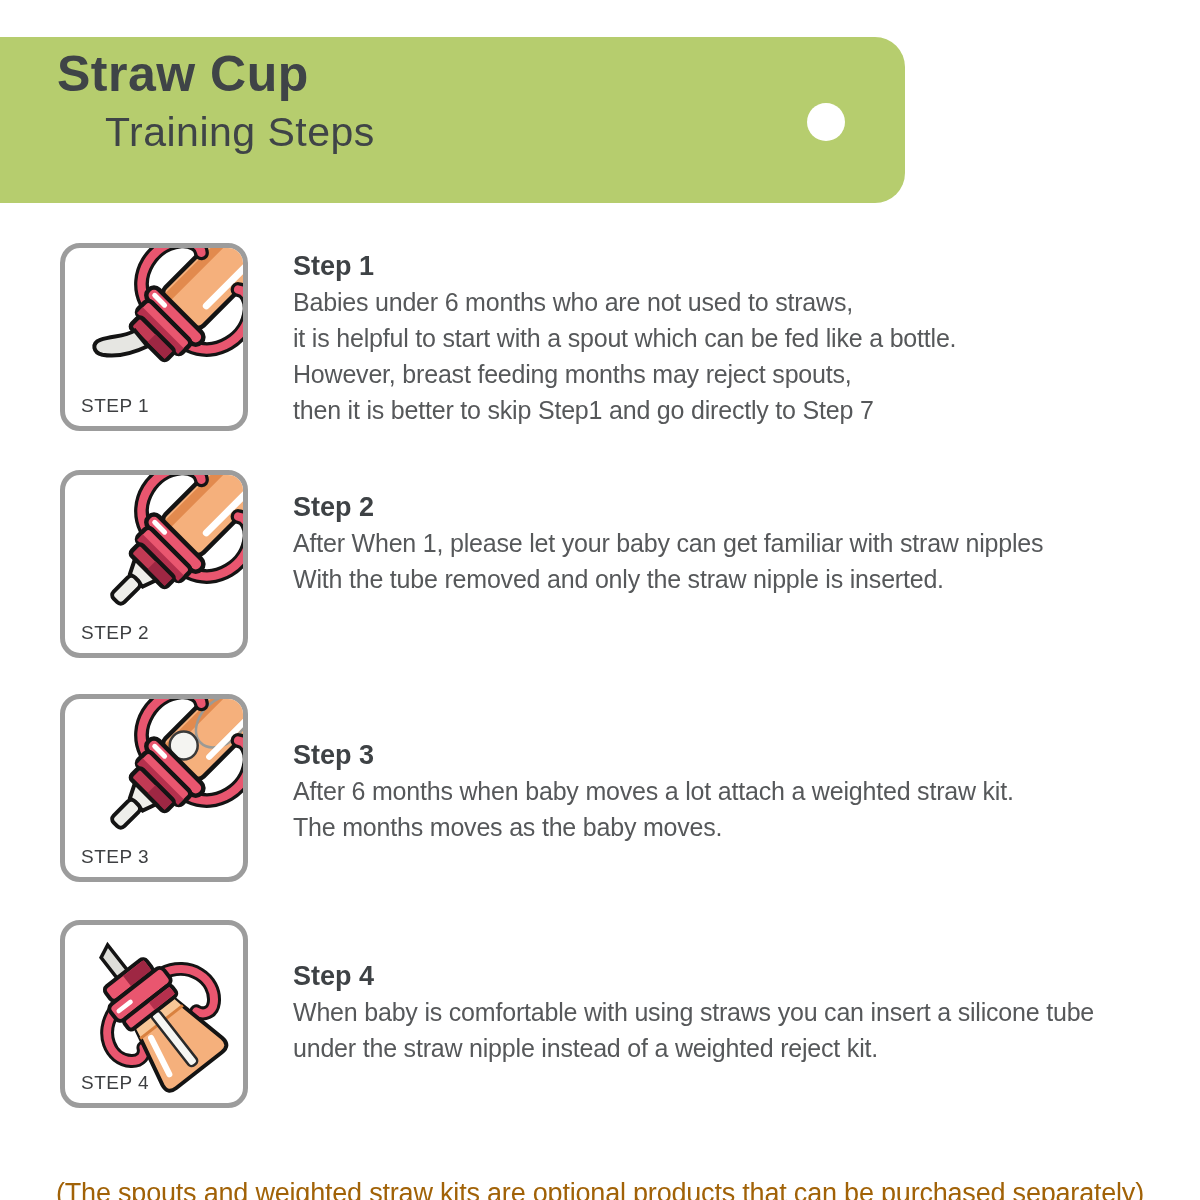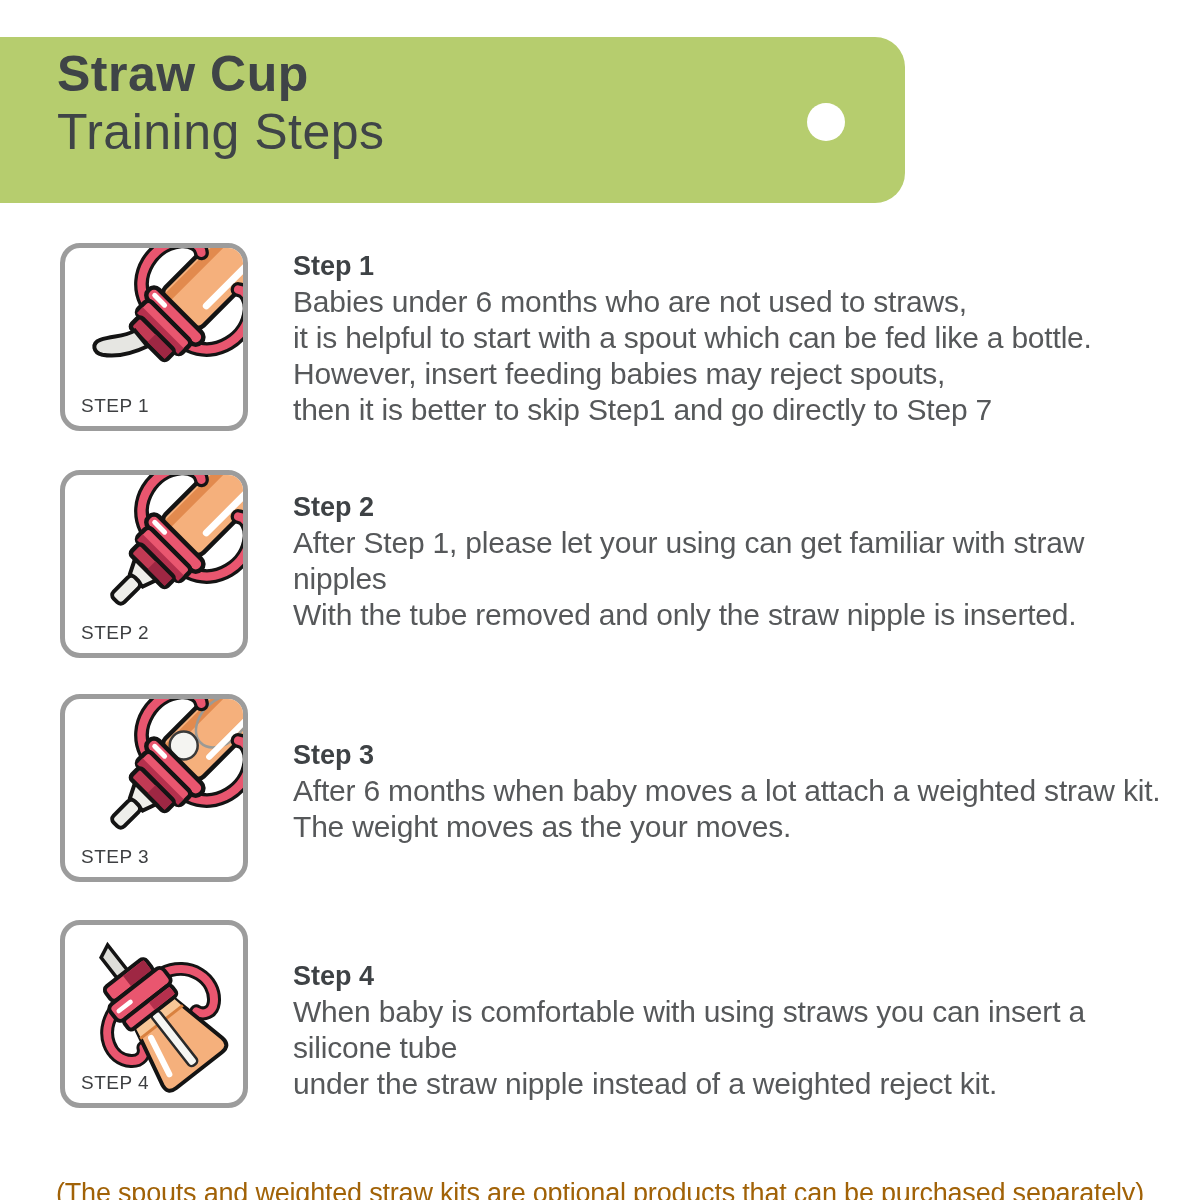"Training Steps" .title-light { font-size: 50px -> 41px; margin-left: none -> 48px }
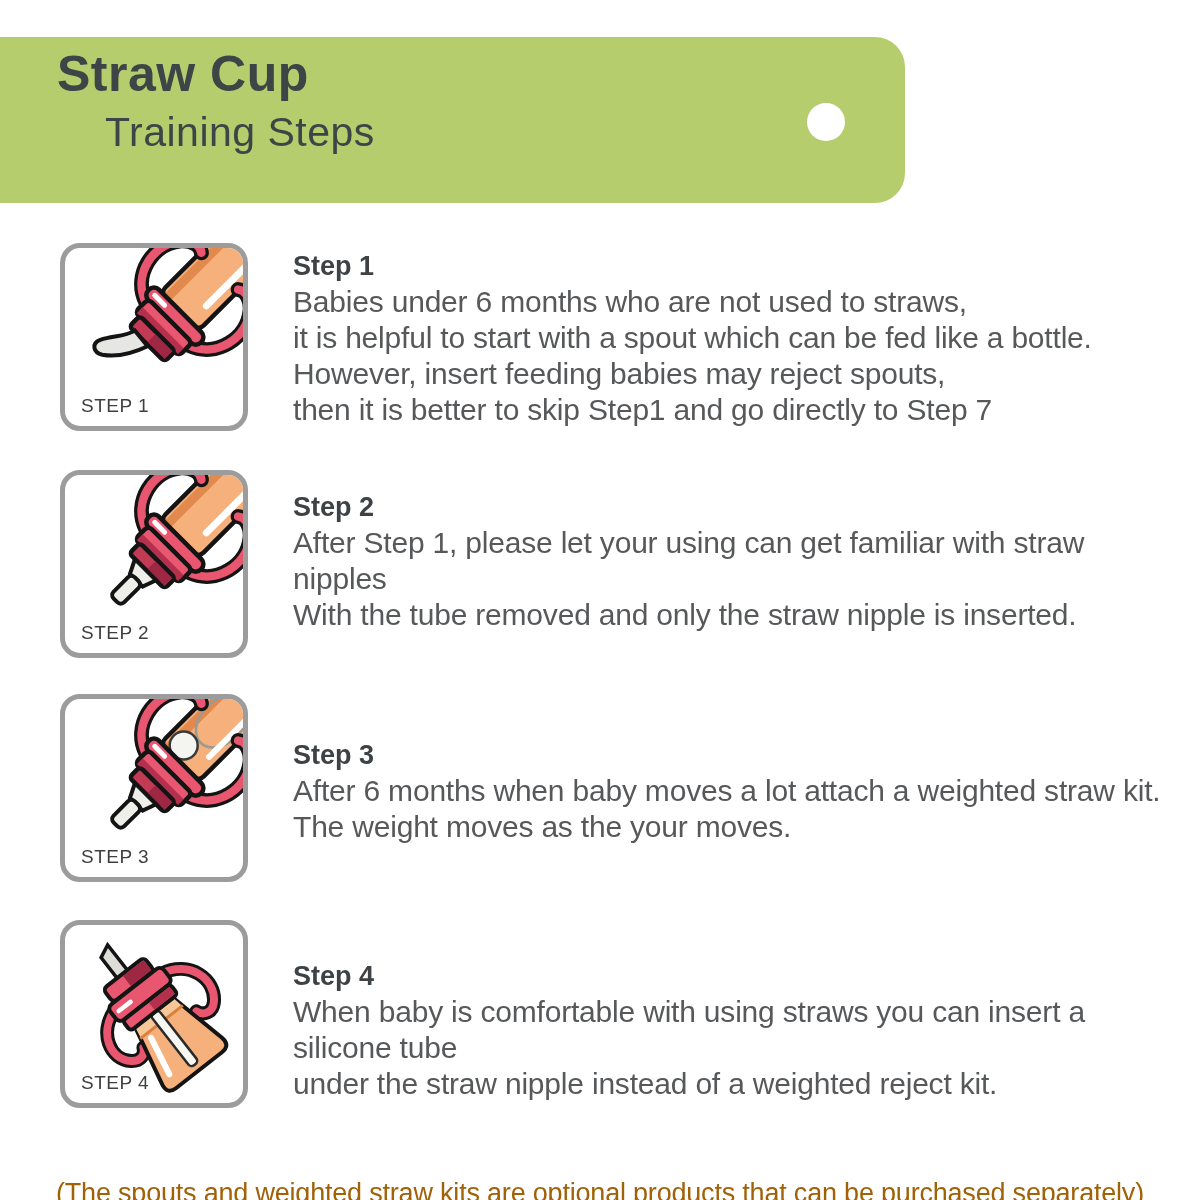"Babies under 6 months who" .step-line { font-size: 30px -> 25px }
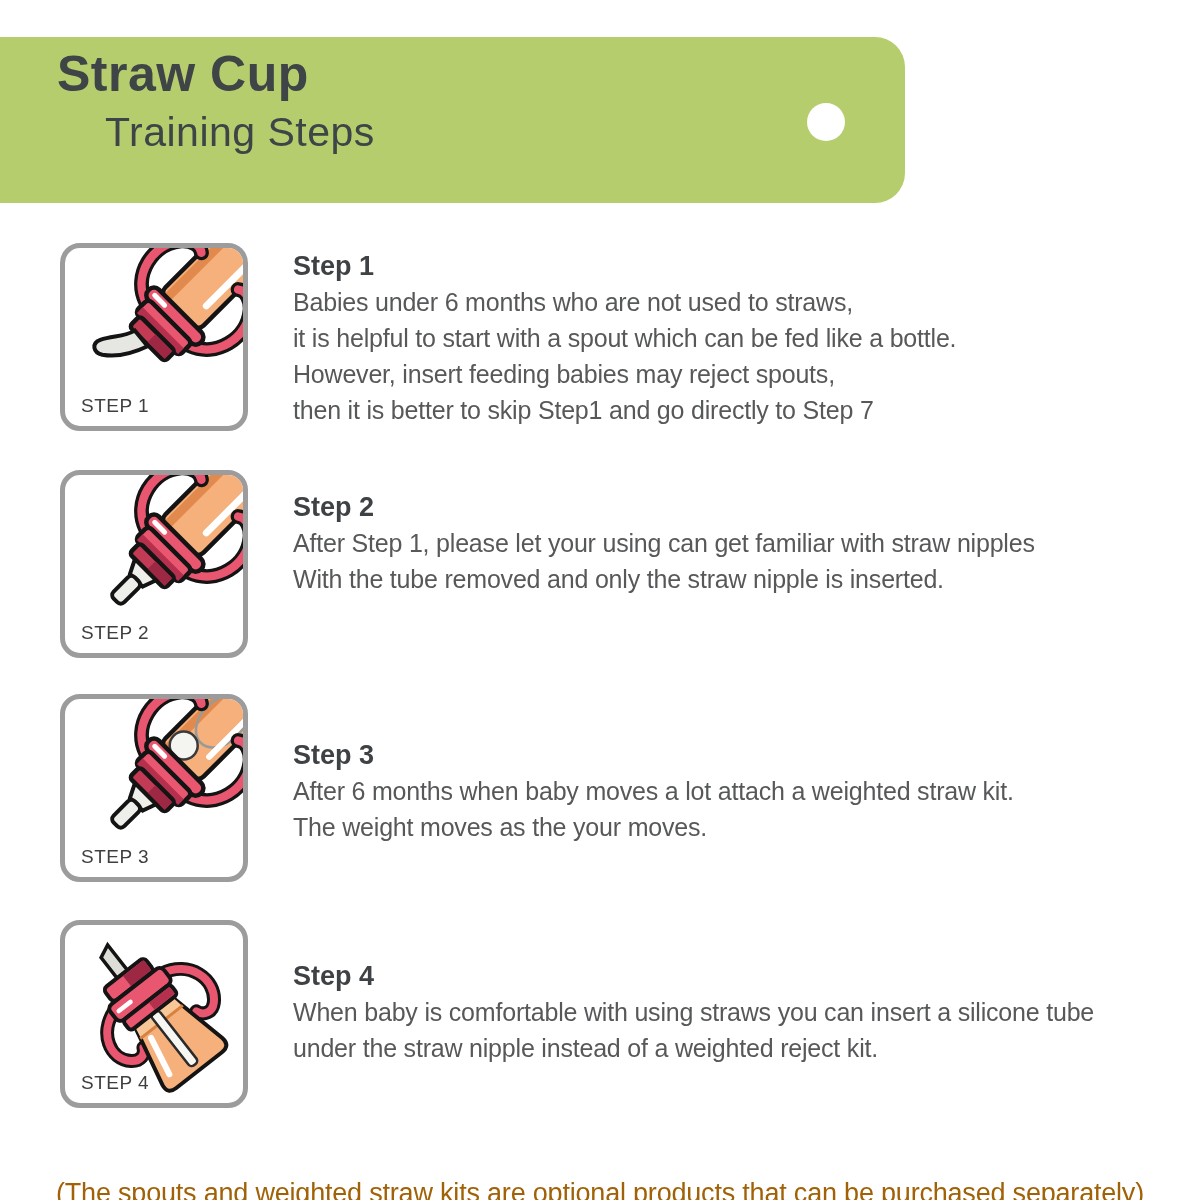"However, insert feeding babies may" div.step-line { text: insert feeding babies -> breast feeding months }
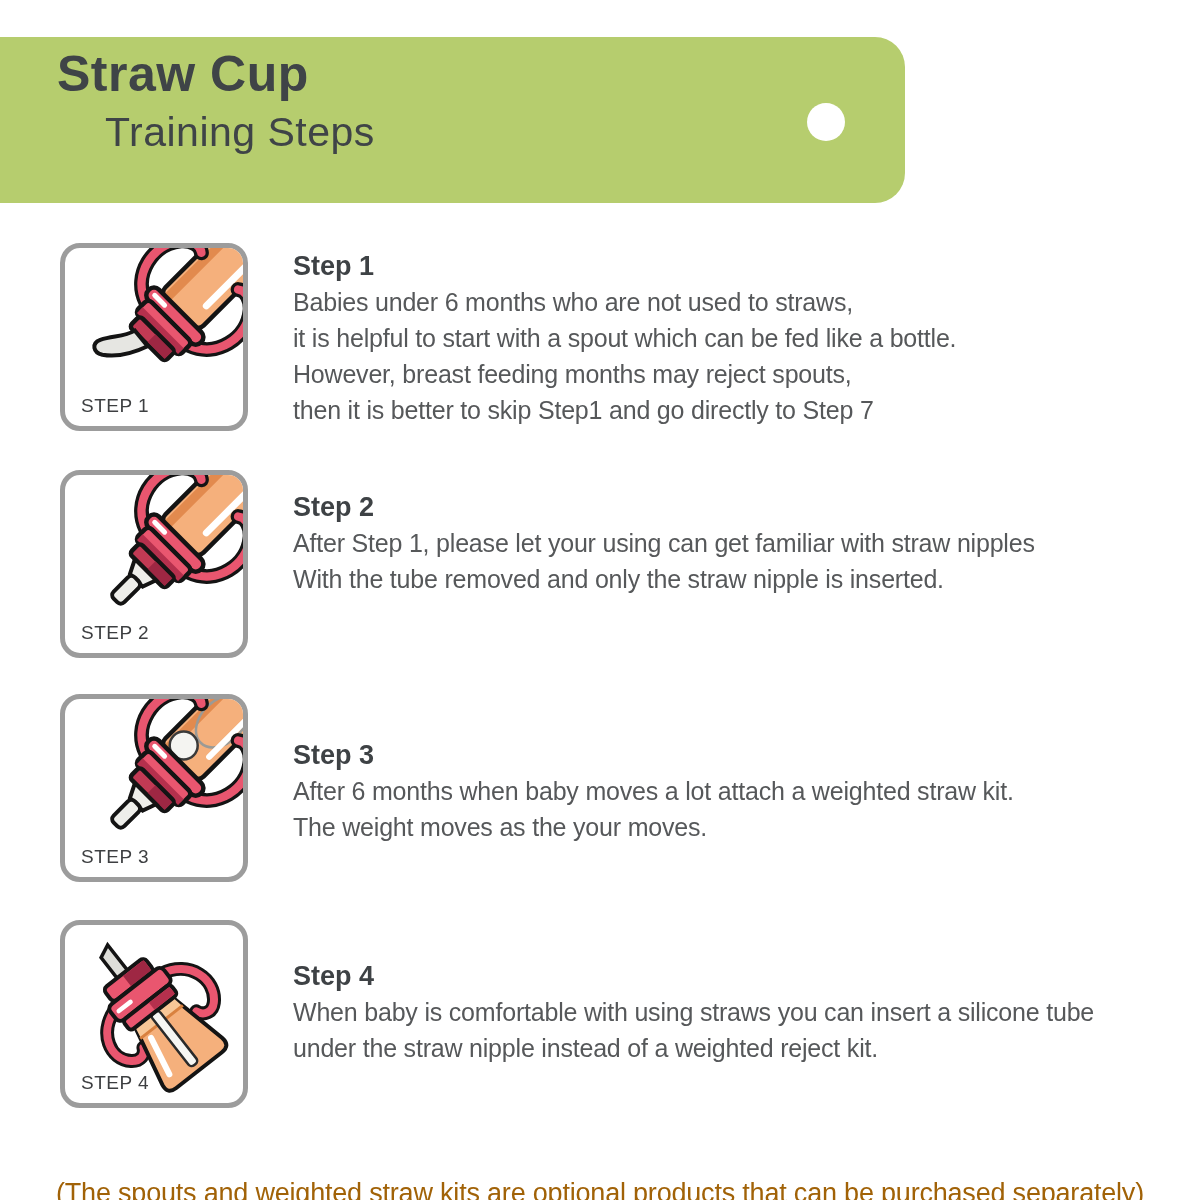"After Step 1, please let" div.step-line { text: Step 1, please let your using -> When 1, please let your baby }
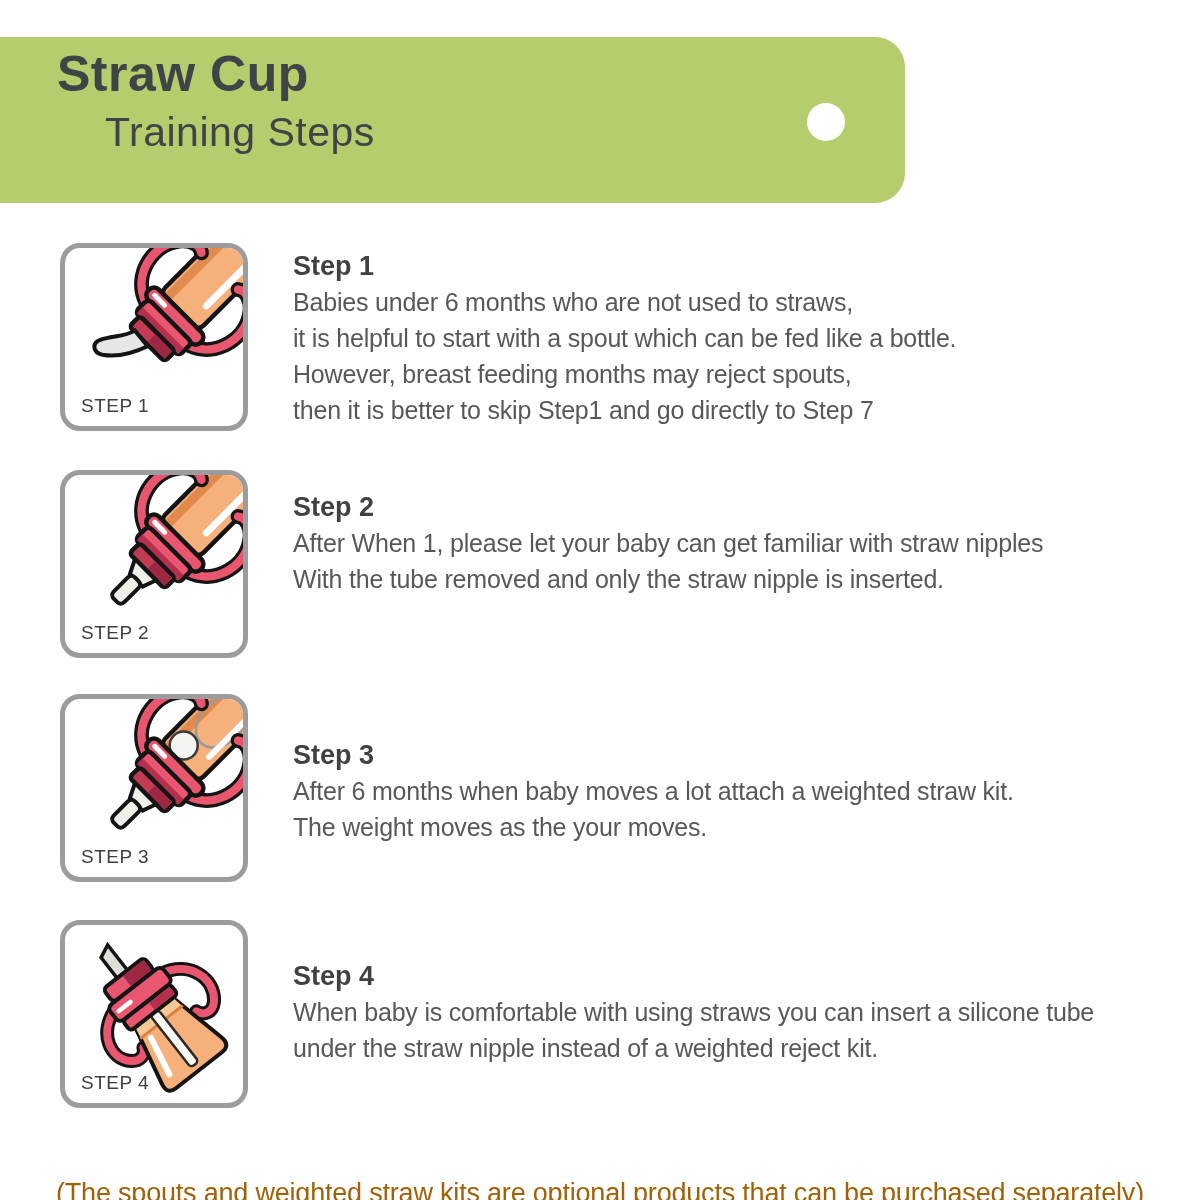"The weight moves as the" div.step-line { text: weight moves as the your -> months moves as the baby }
